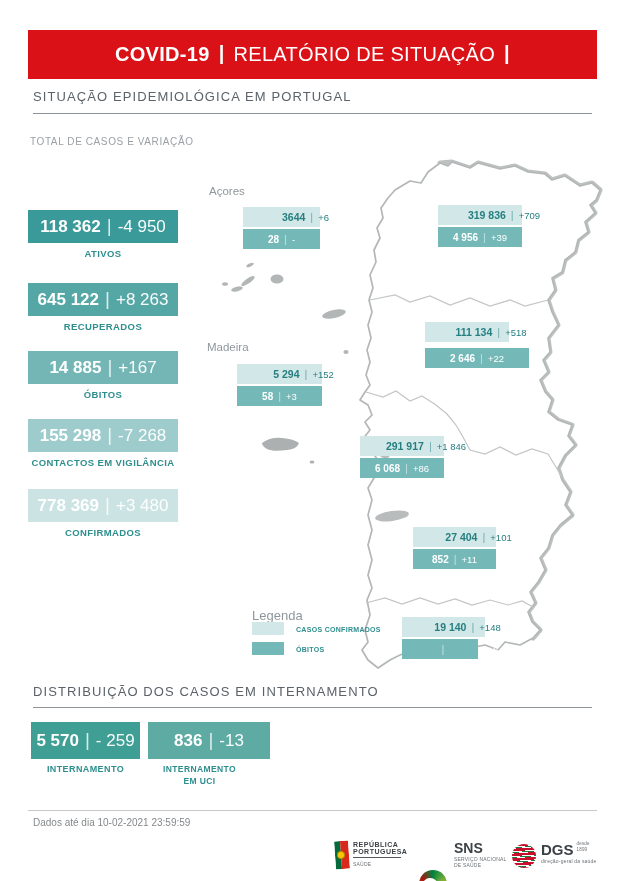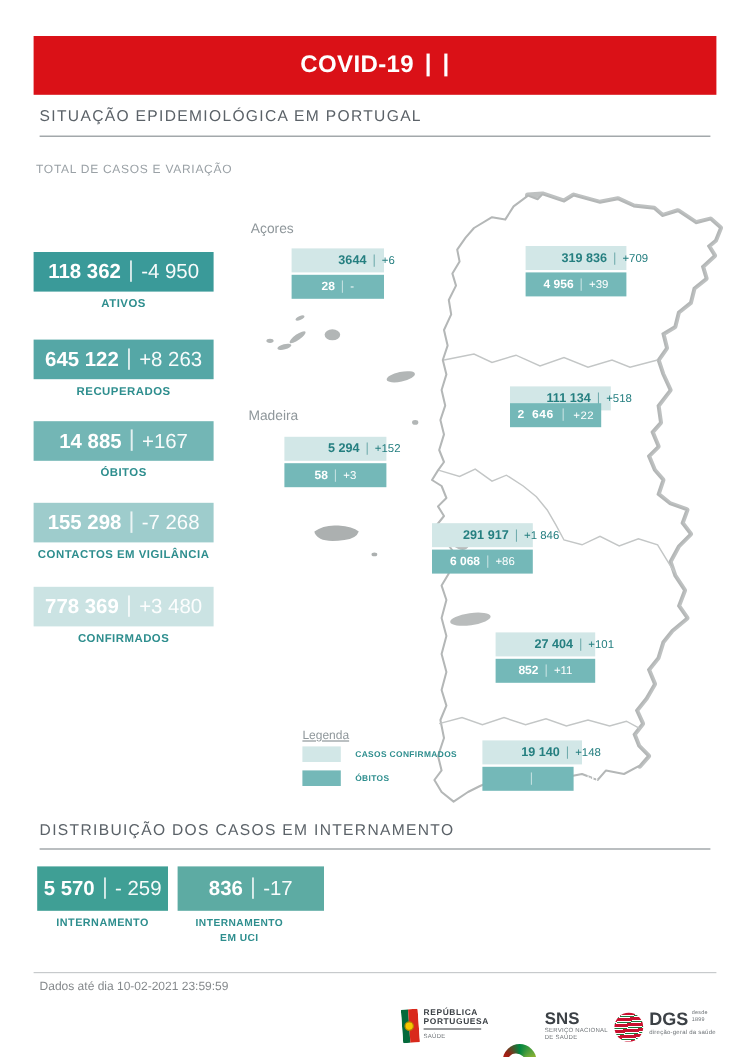"RELATÓRIO DE SITUAÇÃO" span { html: none -> <span>RELATÓRIO DE SITUAÇÃO</span> }
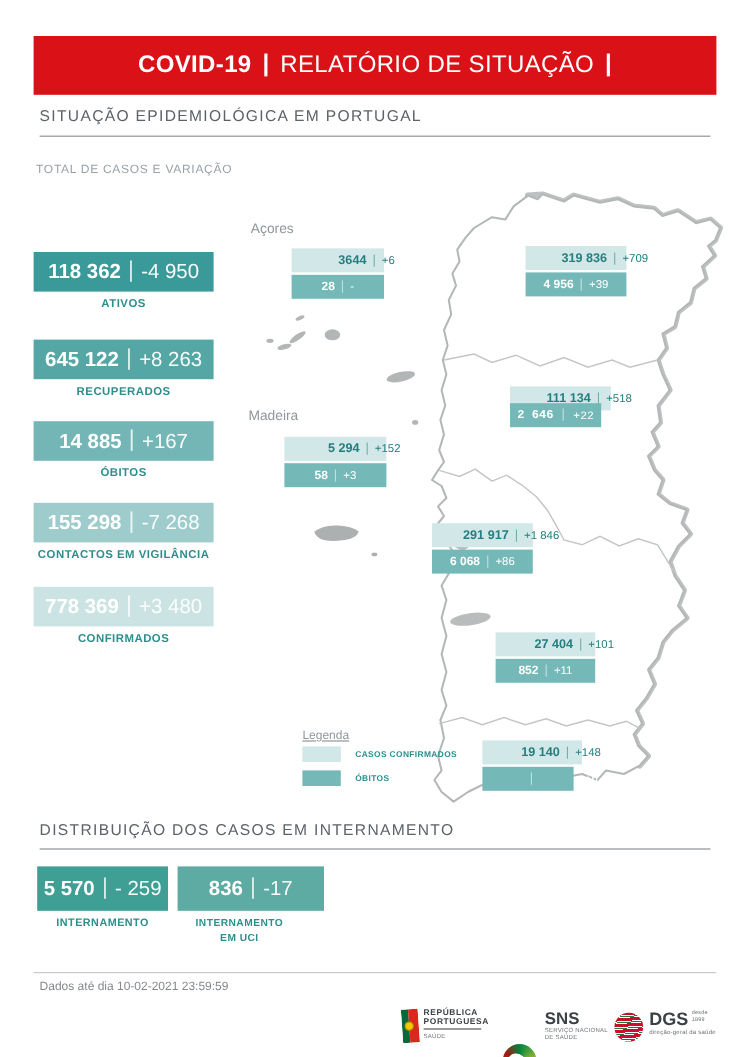"2 646" div.abs { font-family: Liberation Mono, monospace -> none; top: 336px -> 348px; width: 76px -> 104px }
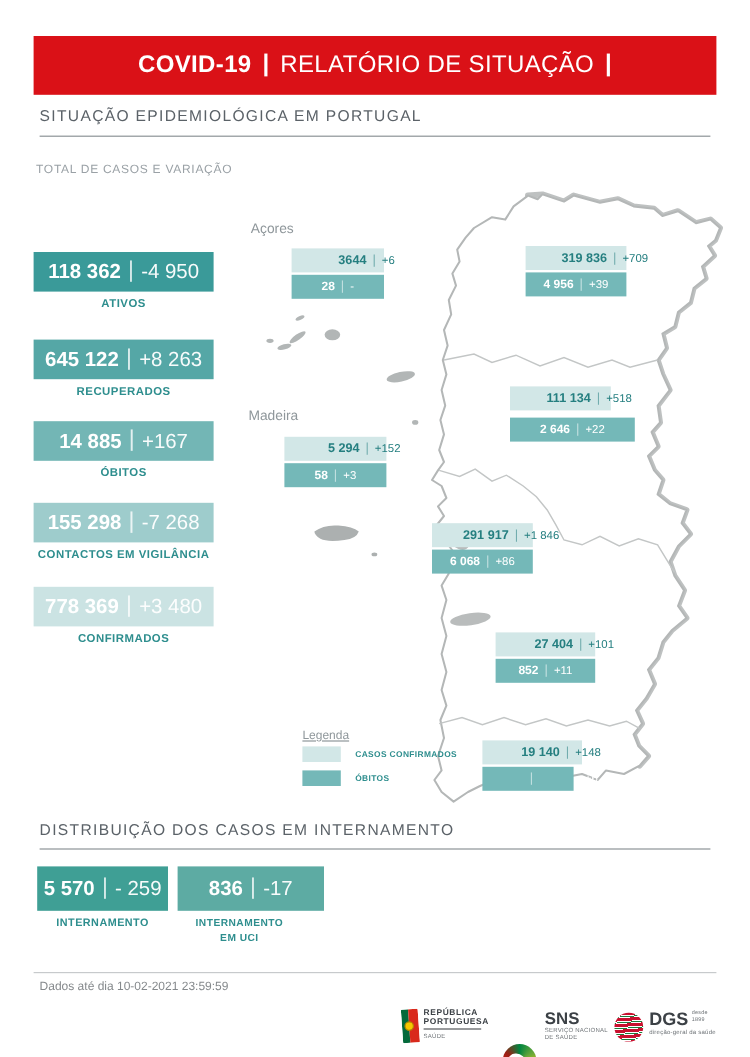"Legenda" .legend-title { font-size: 10px -> 13px; text-decoration: underline -> none }
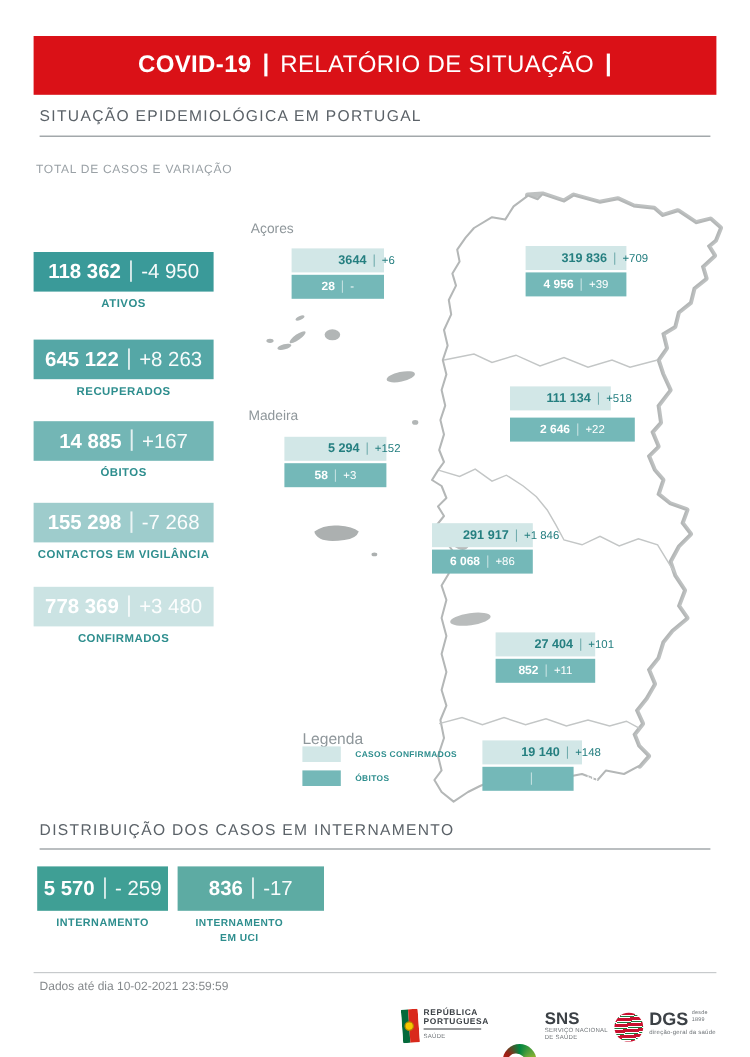"-17" span.var { text: -17 -> -13 }
